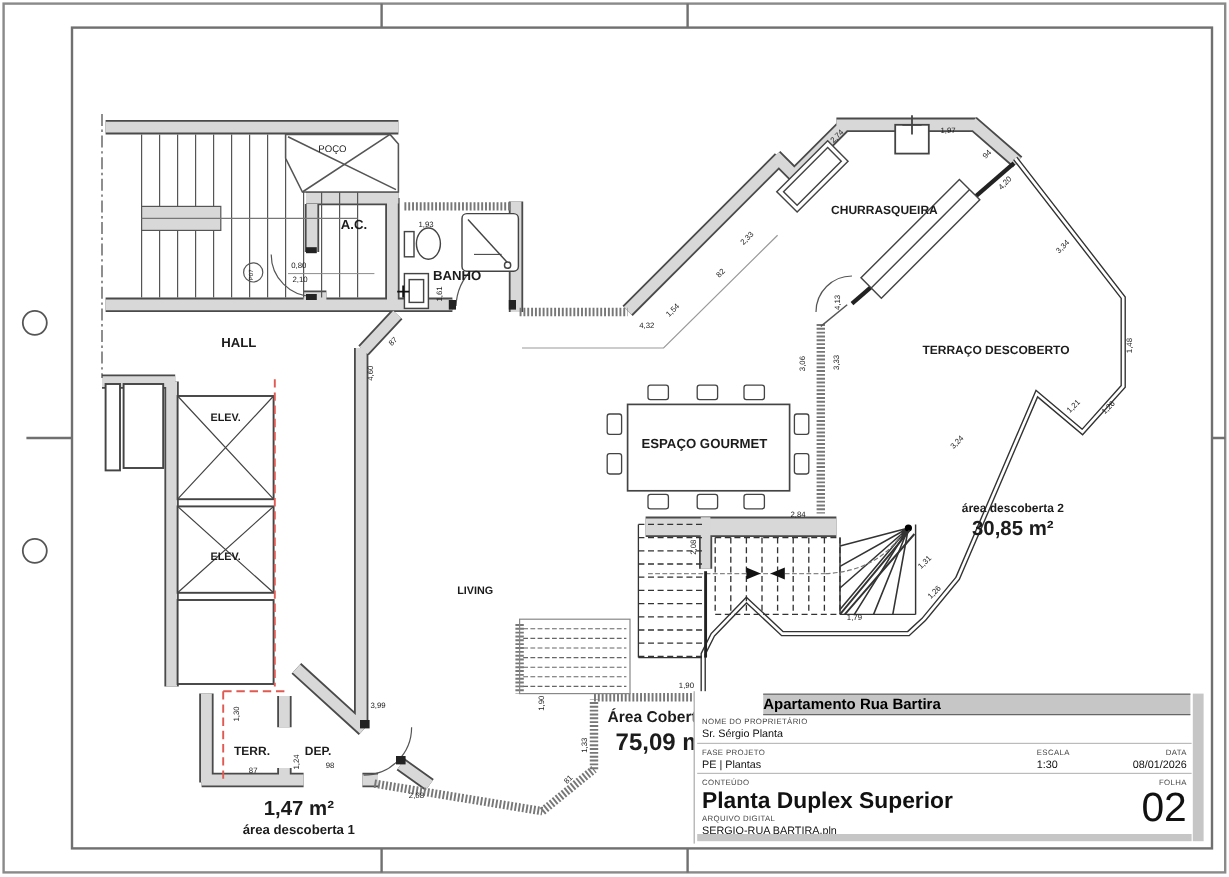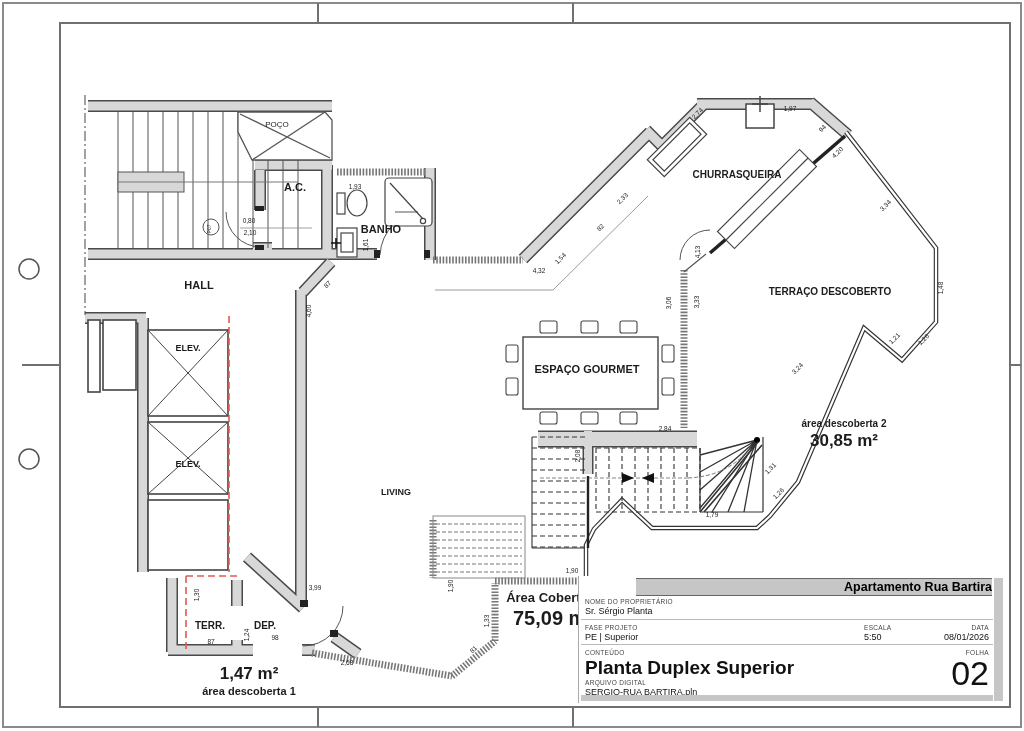"Apartamento Rua Bartira" .tb-header { text-align: right -> left }
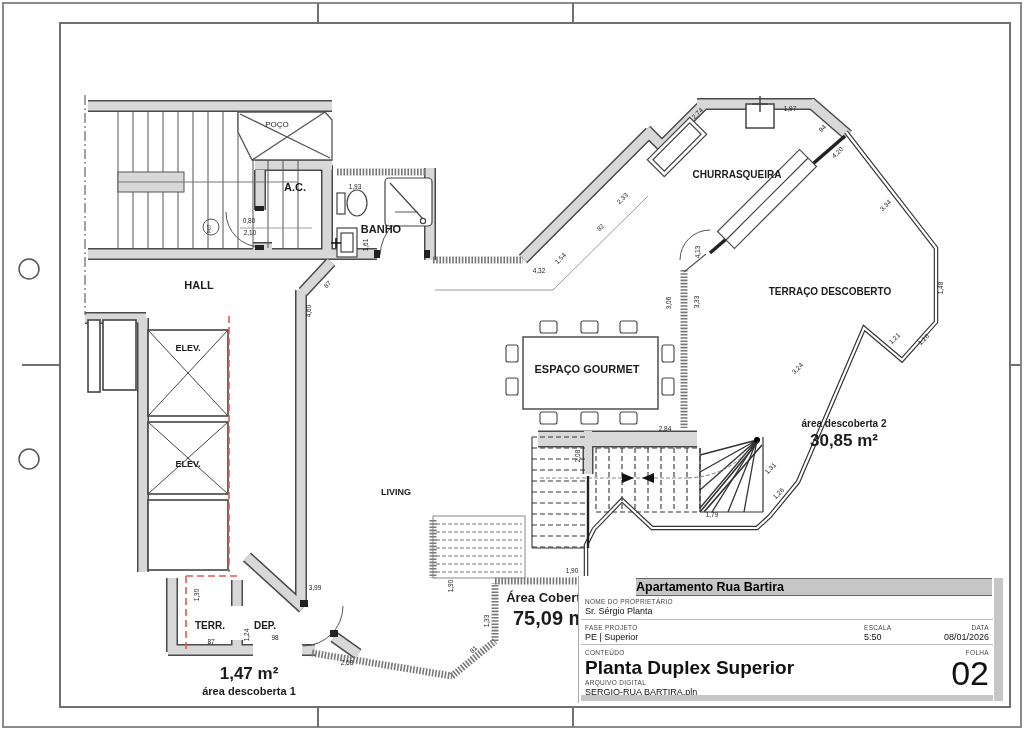"PE | Superior" div.tb-abs { text: Superior -> Plantas }
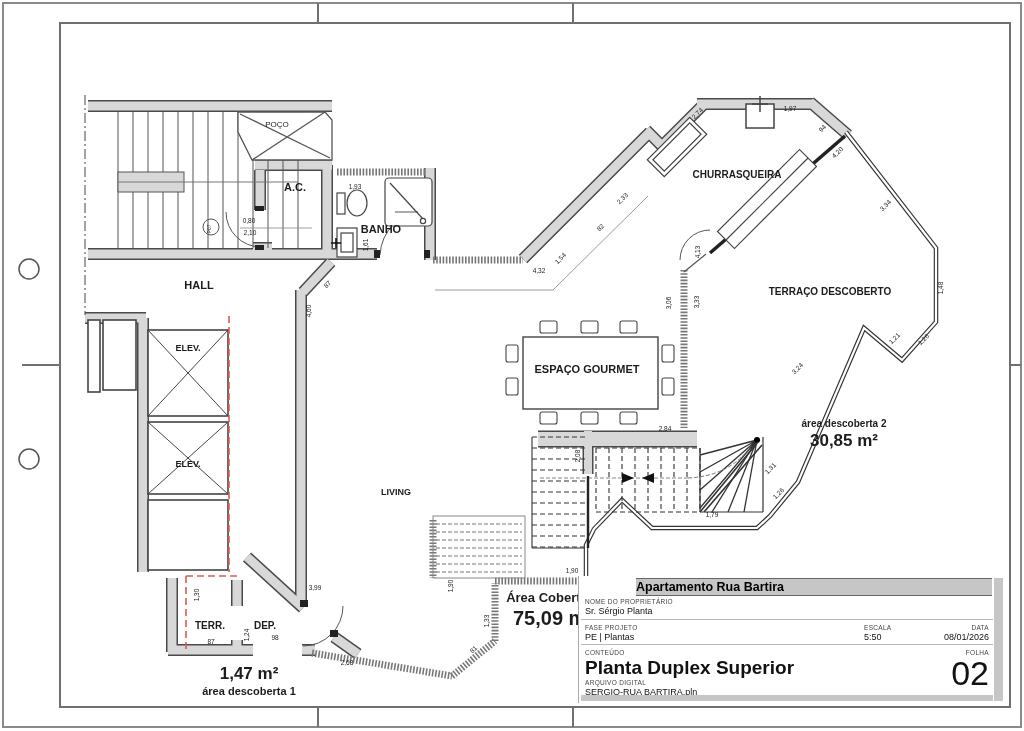"5:50" div.tb-abs { text: 5:50 -> 1:30 }
